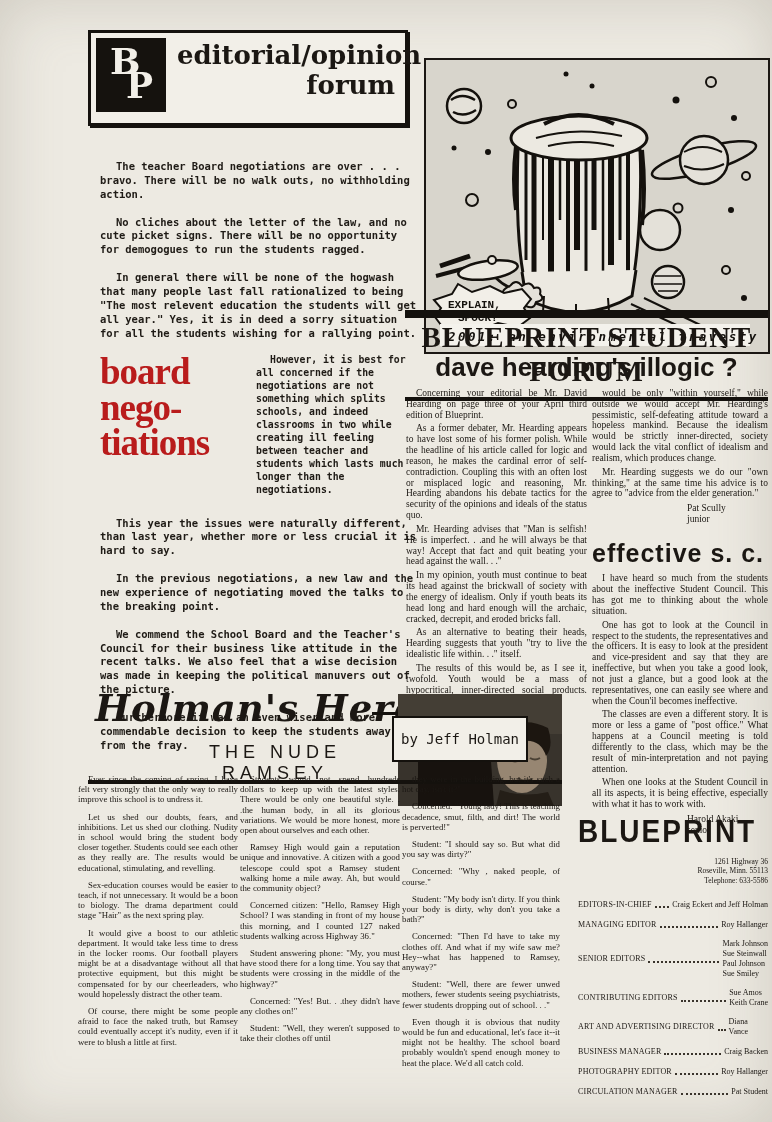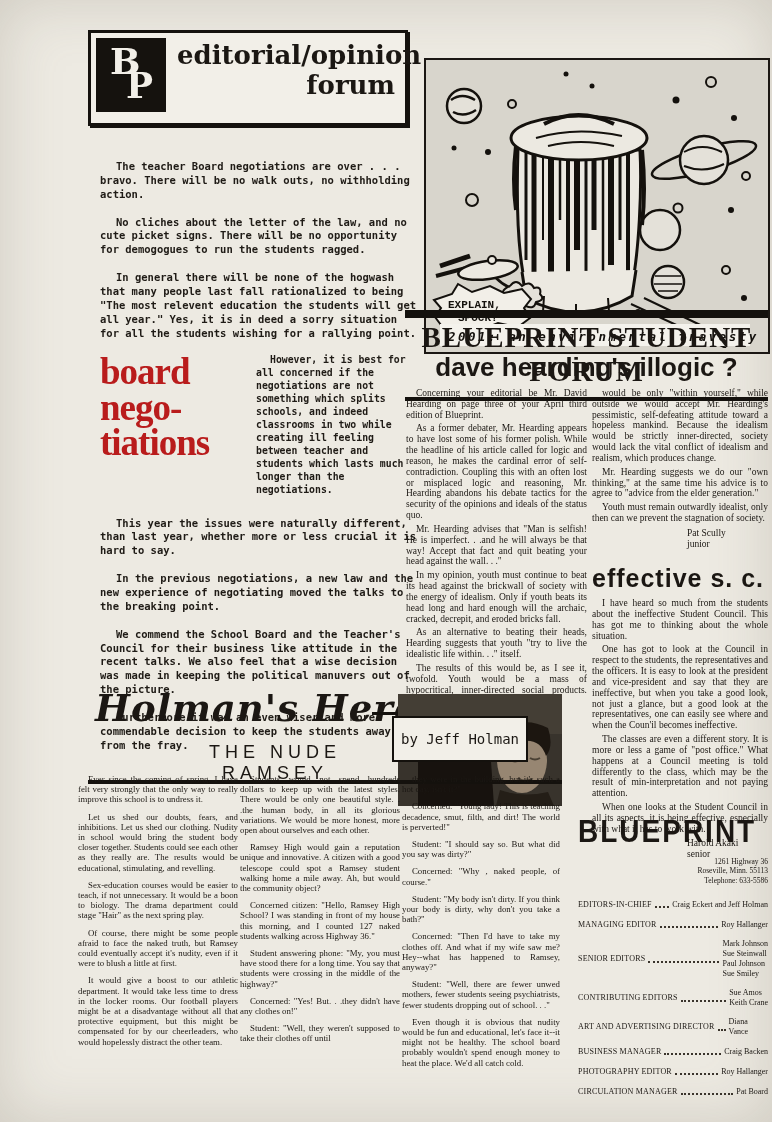"Youth must remain outwardly idealist," p { html: <p>Youth must remain outwardly idealist, only then can we prevent the stagnation of society.</p> -> none }
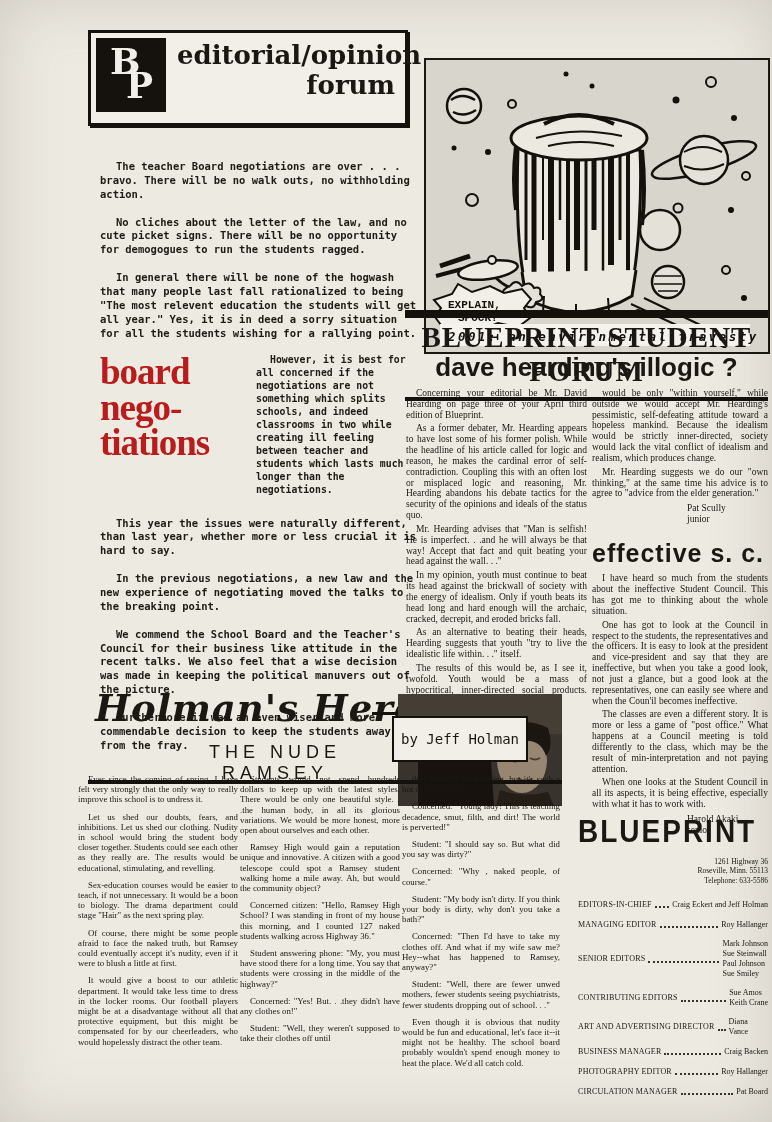"Of course, there might be" p { order: before "It would give a boost" -> after "It would give a boost" }
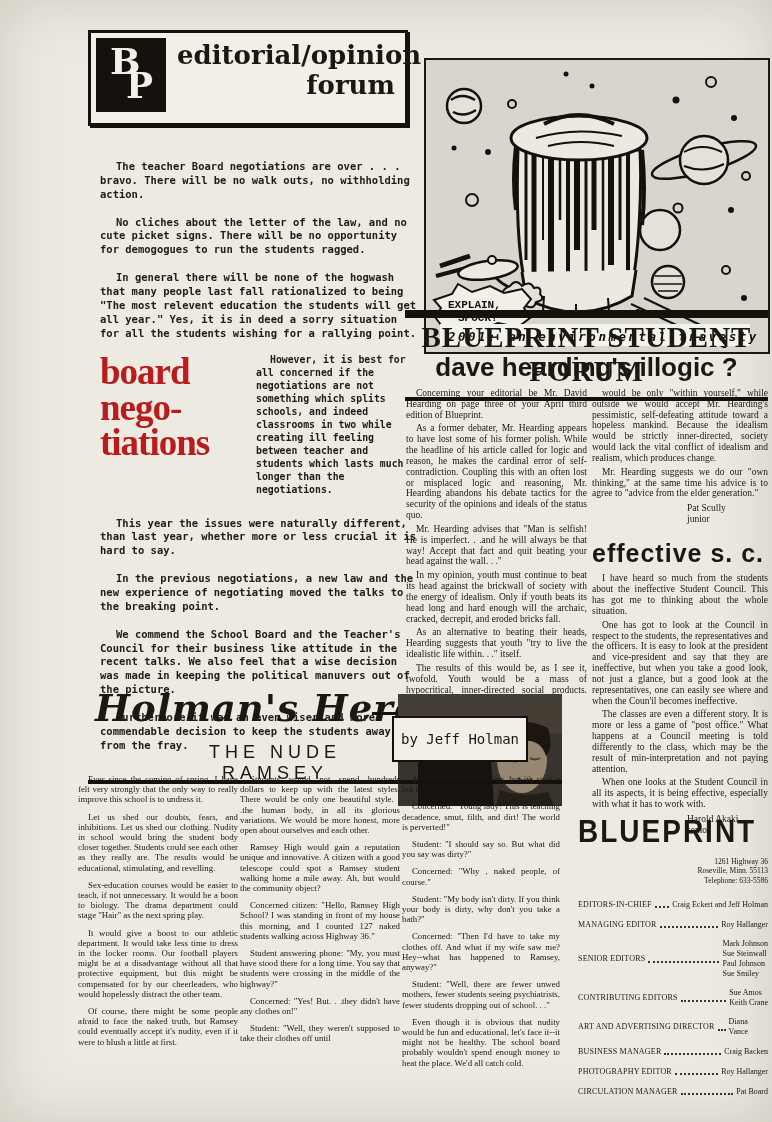"Pat Board" span.role-value { text: Board -> Student }
